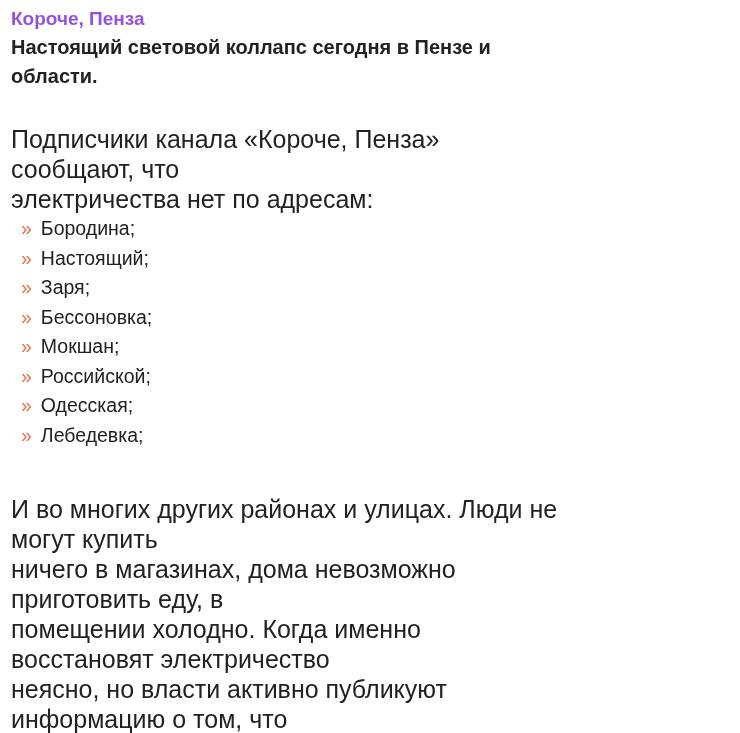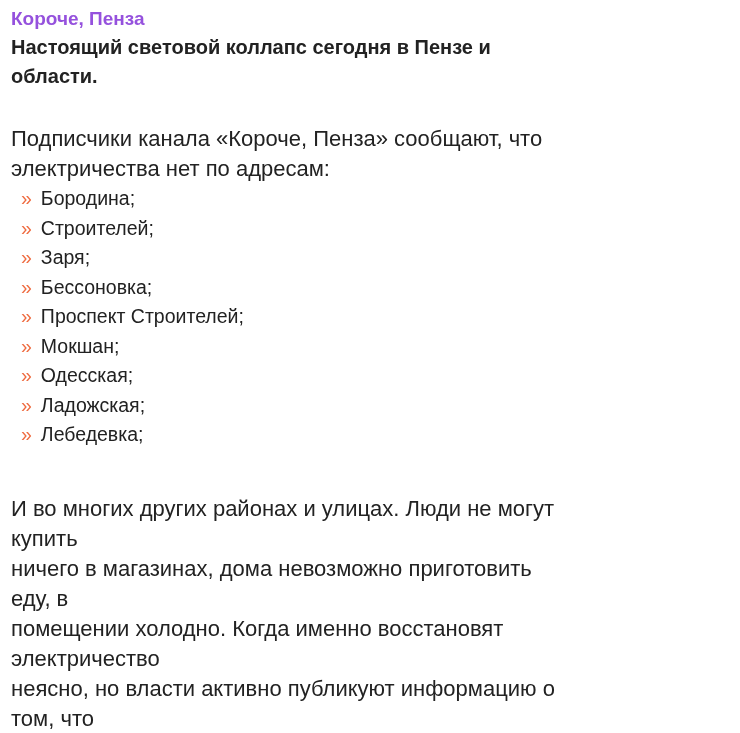"Подписчики канала «Короче, Пенза»" .para { font-size: 22px -> 25px }
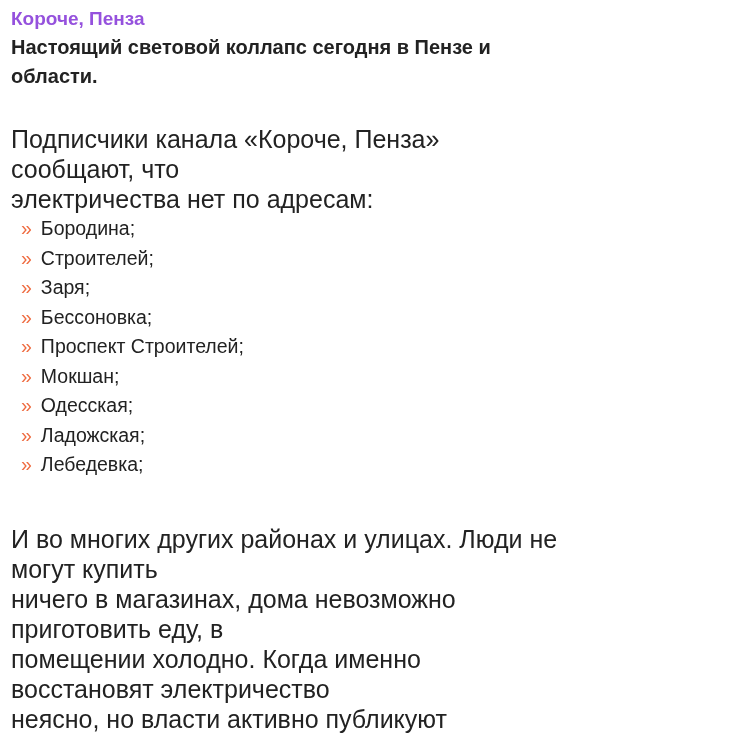"Строителей;" span.addr { text: Строителей -> Настоящий }
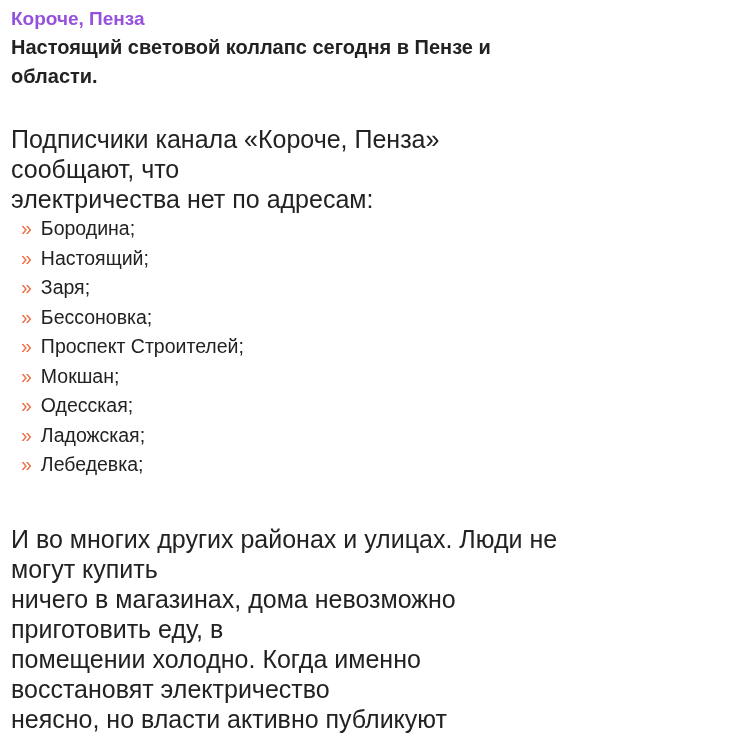"» Проспект Строителей;" div.list-item { html: <div> <span>»</span><span>Проспект Строителей;</span> </div> -> none }
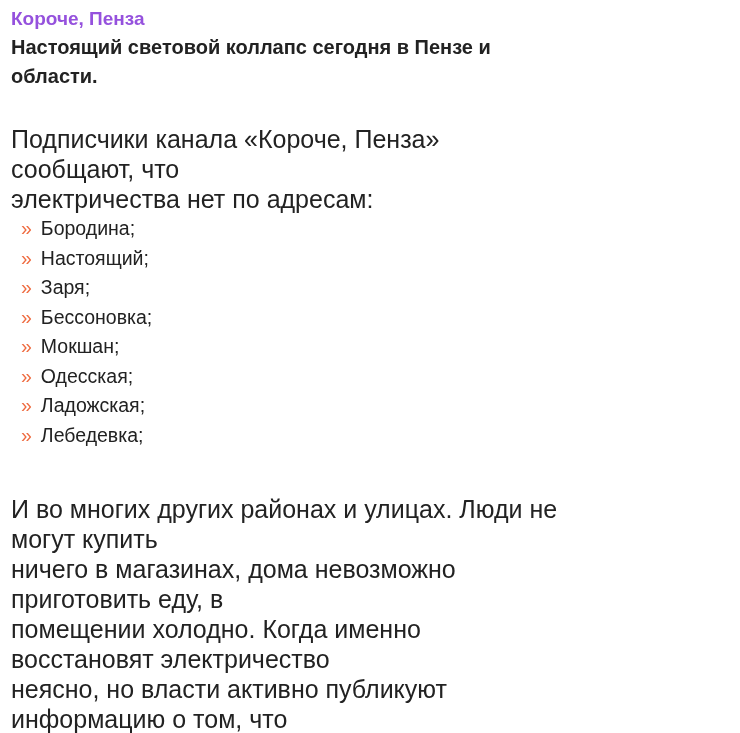"» Российской;" div.list-item { html: none -> <div> <span>»</span><span>Российской;</span> </div> }
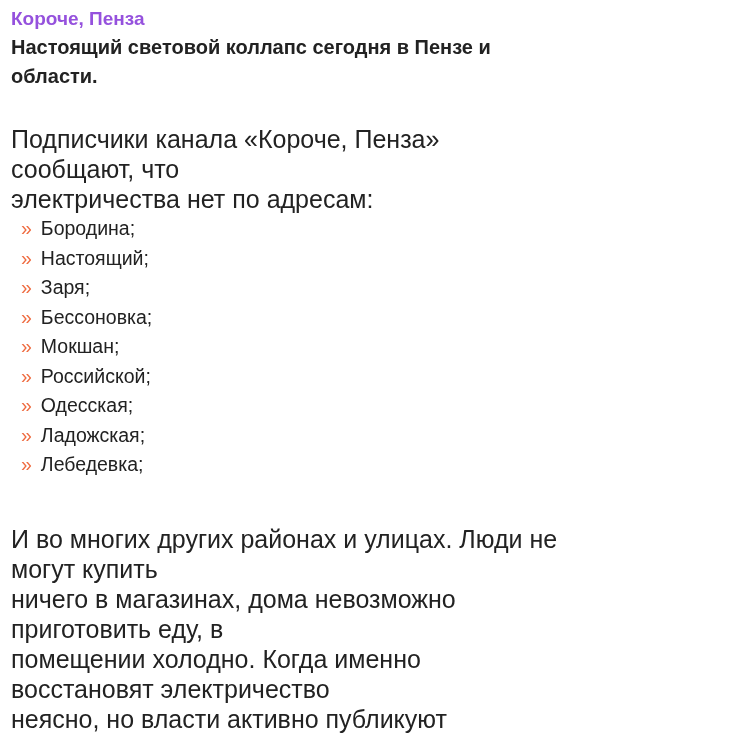"» Ладожская;" div.list-item { html: <div> <span>»</span><span>Ладожская;</span> </div> -> none }
